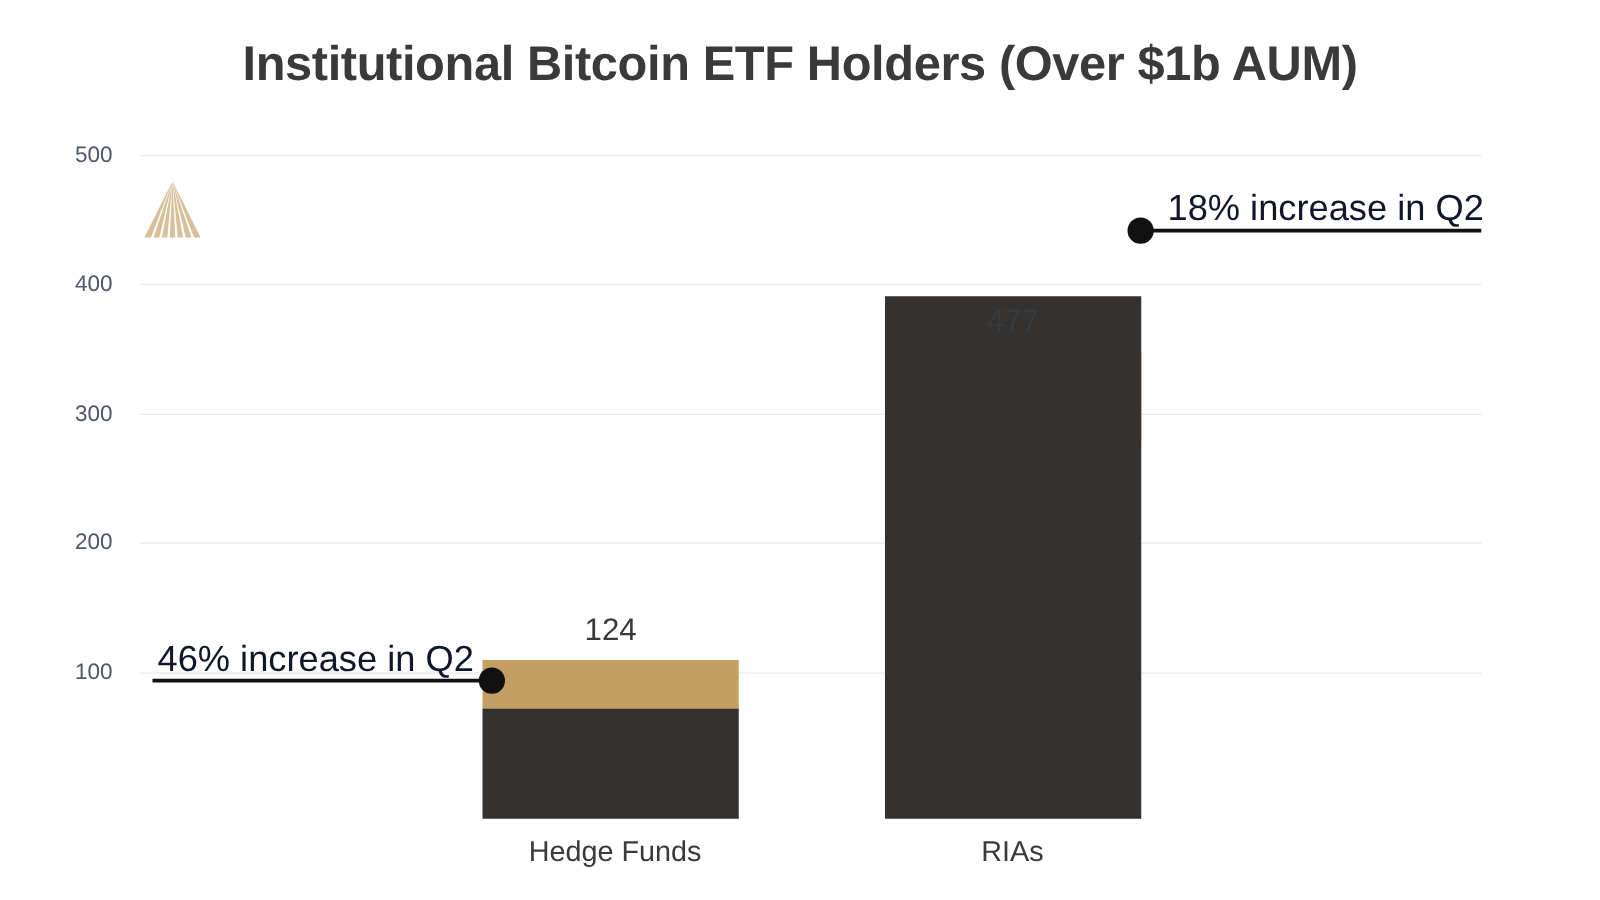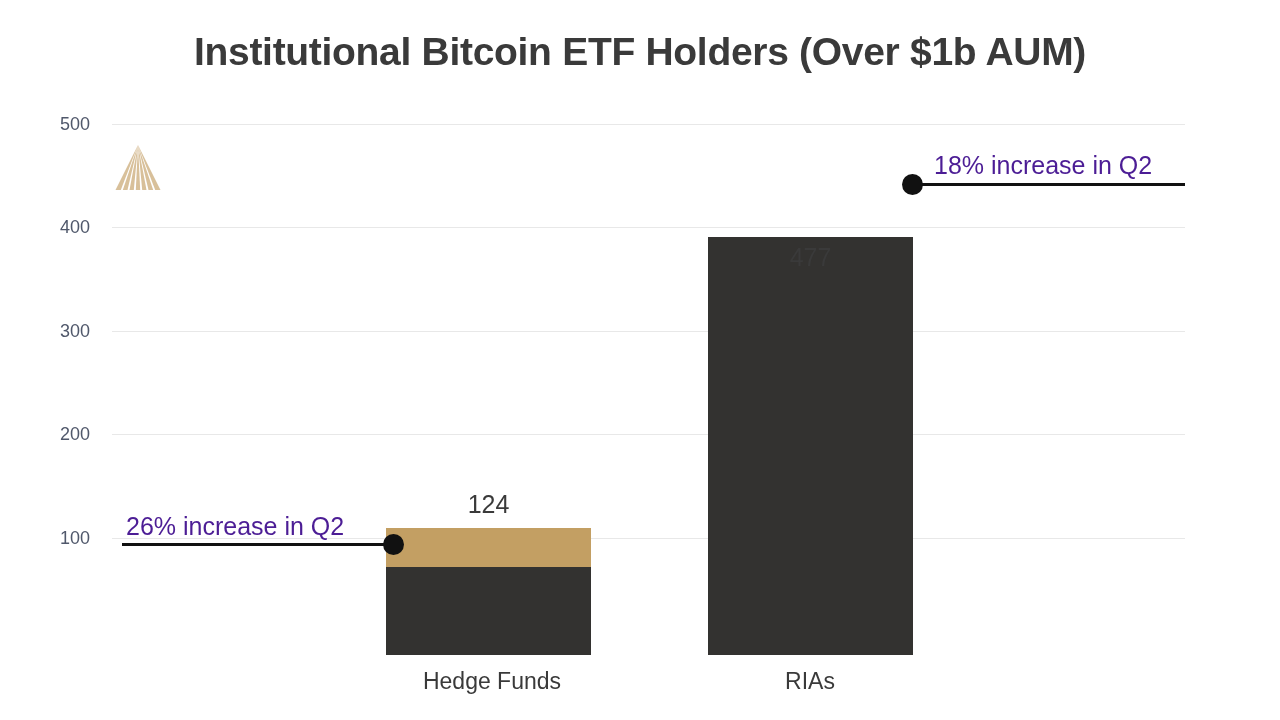"18% increase in Q2" .annotation-text { color: #4c1d95 -> #0f172a; font-size: 25px -> 29px }
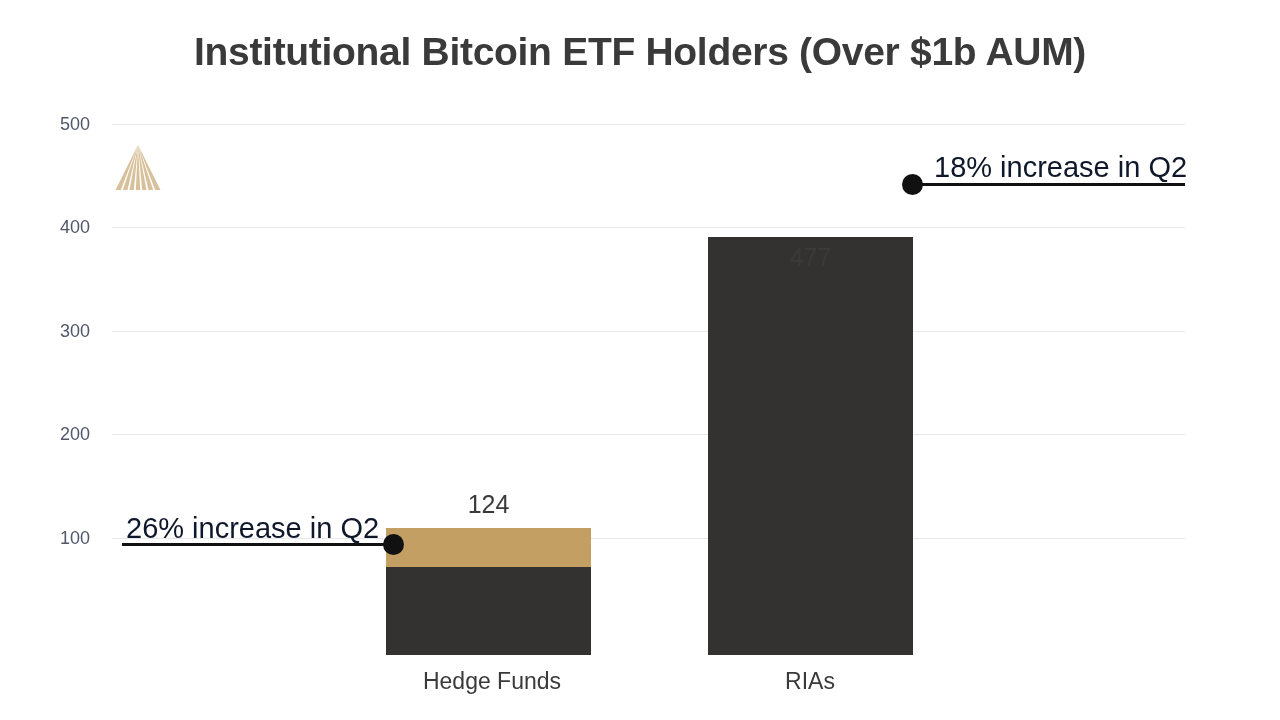"26% increase in Q2" span.annotation-text { text: 26% -> 46% }
